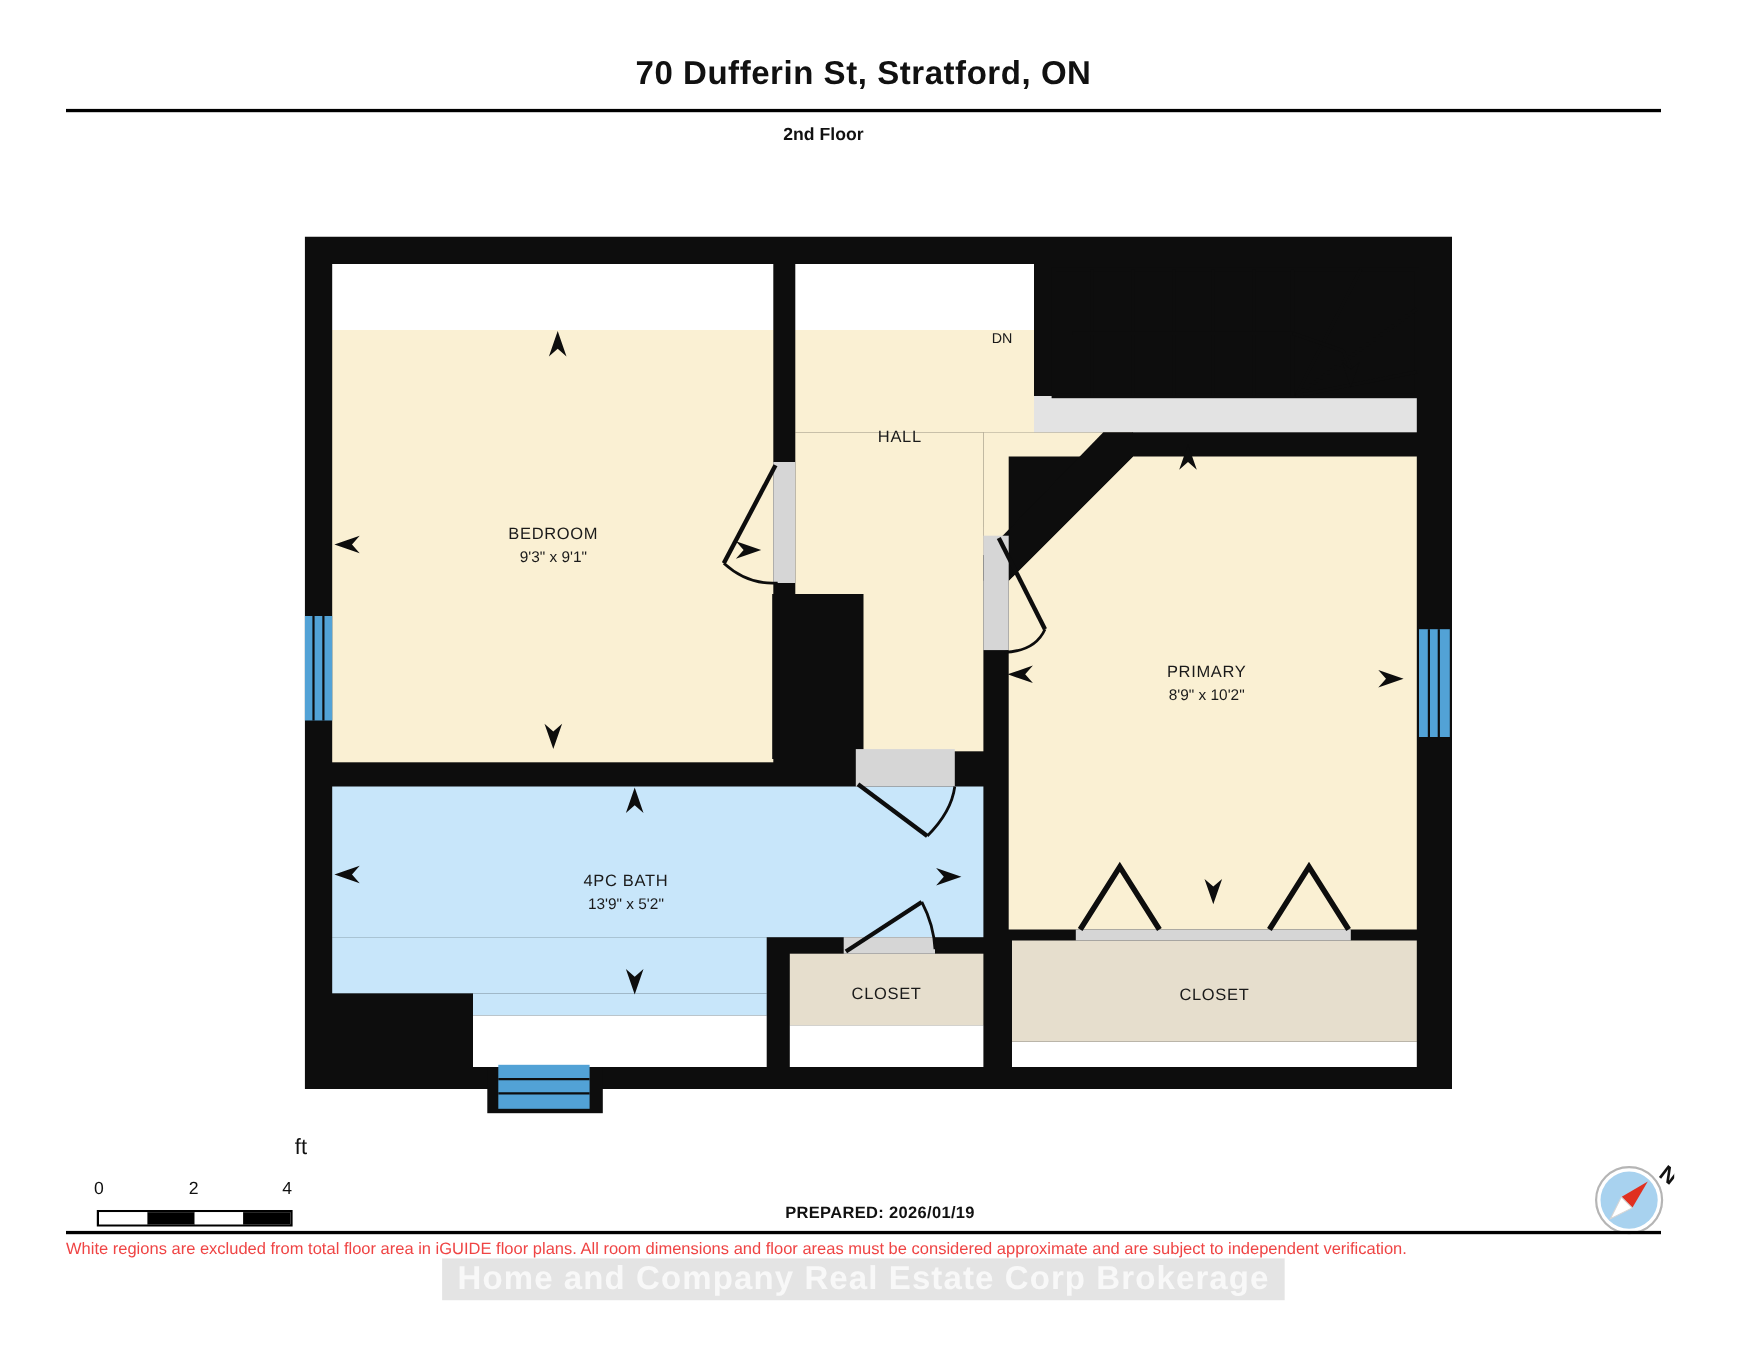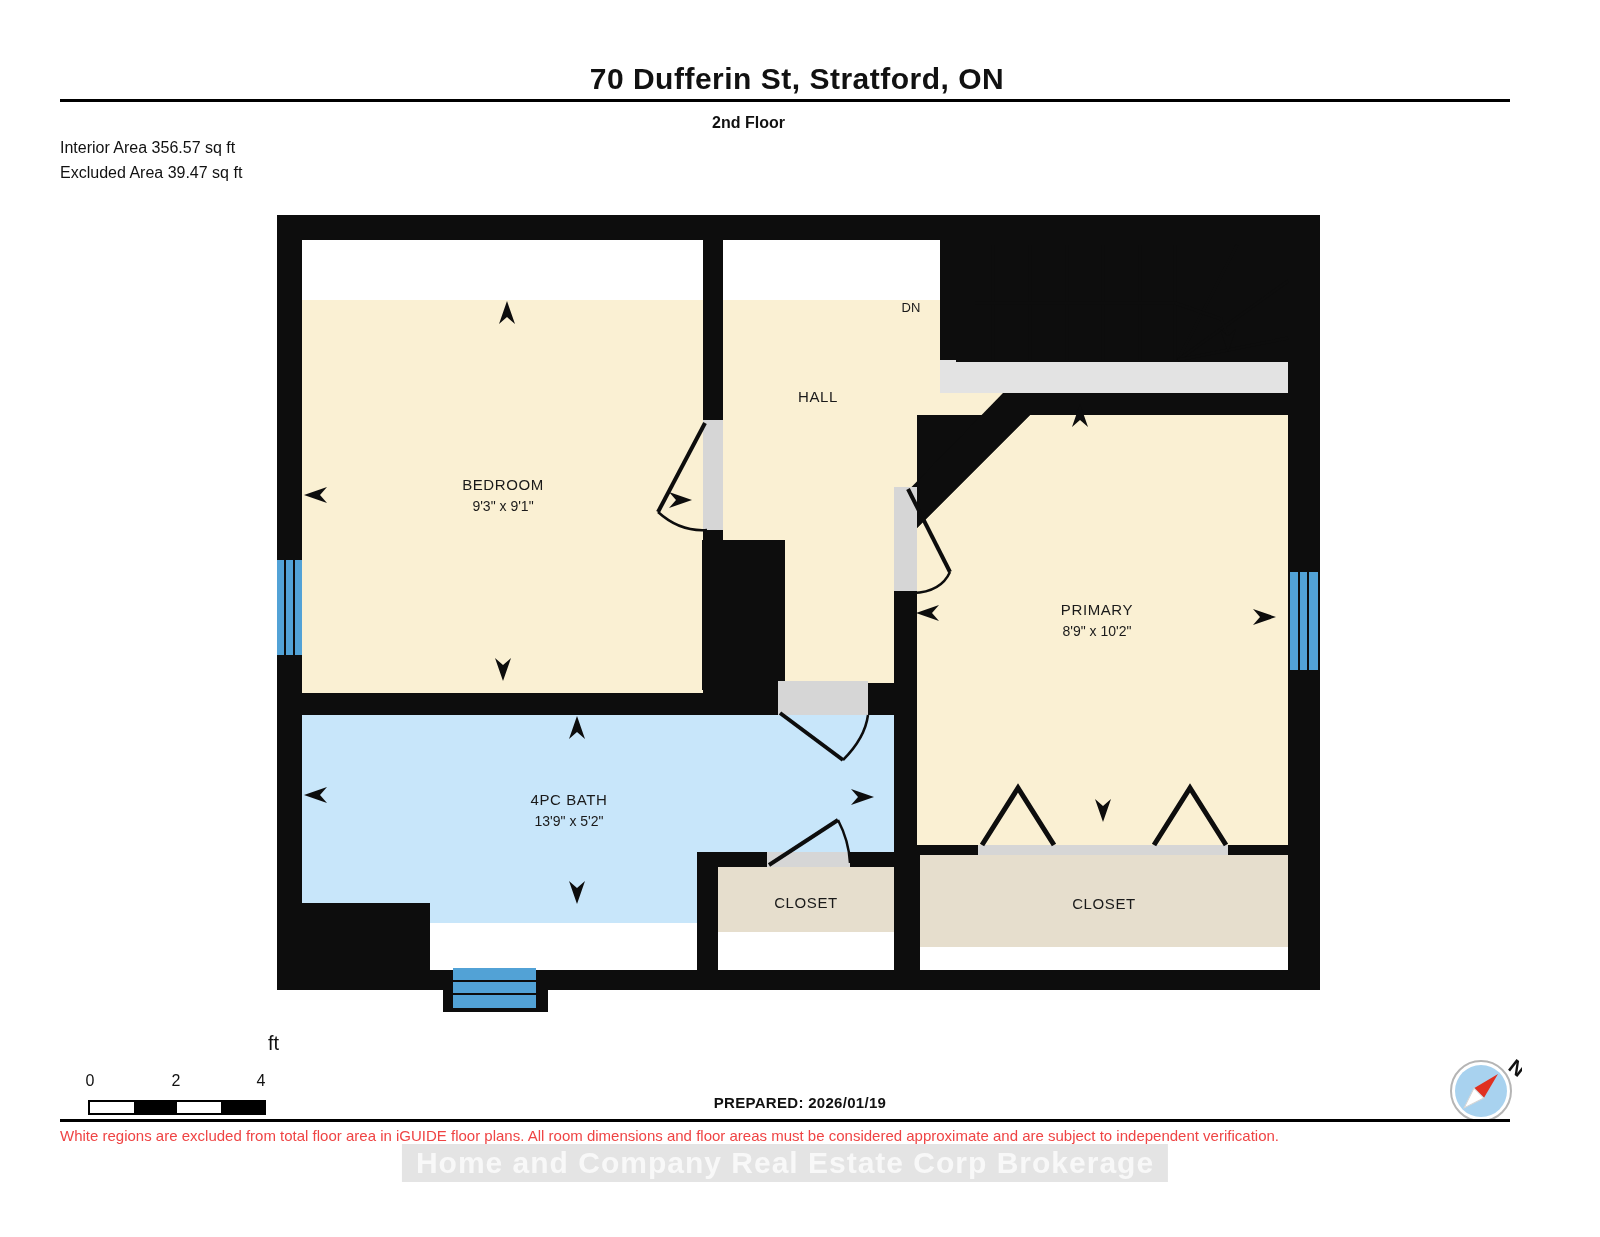"70 Dufferin St, Stratford, ON" .page-title { margin: 12px -> 0 }
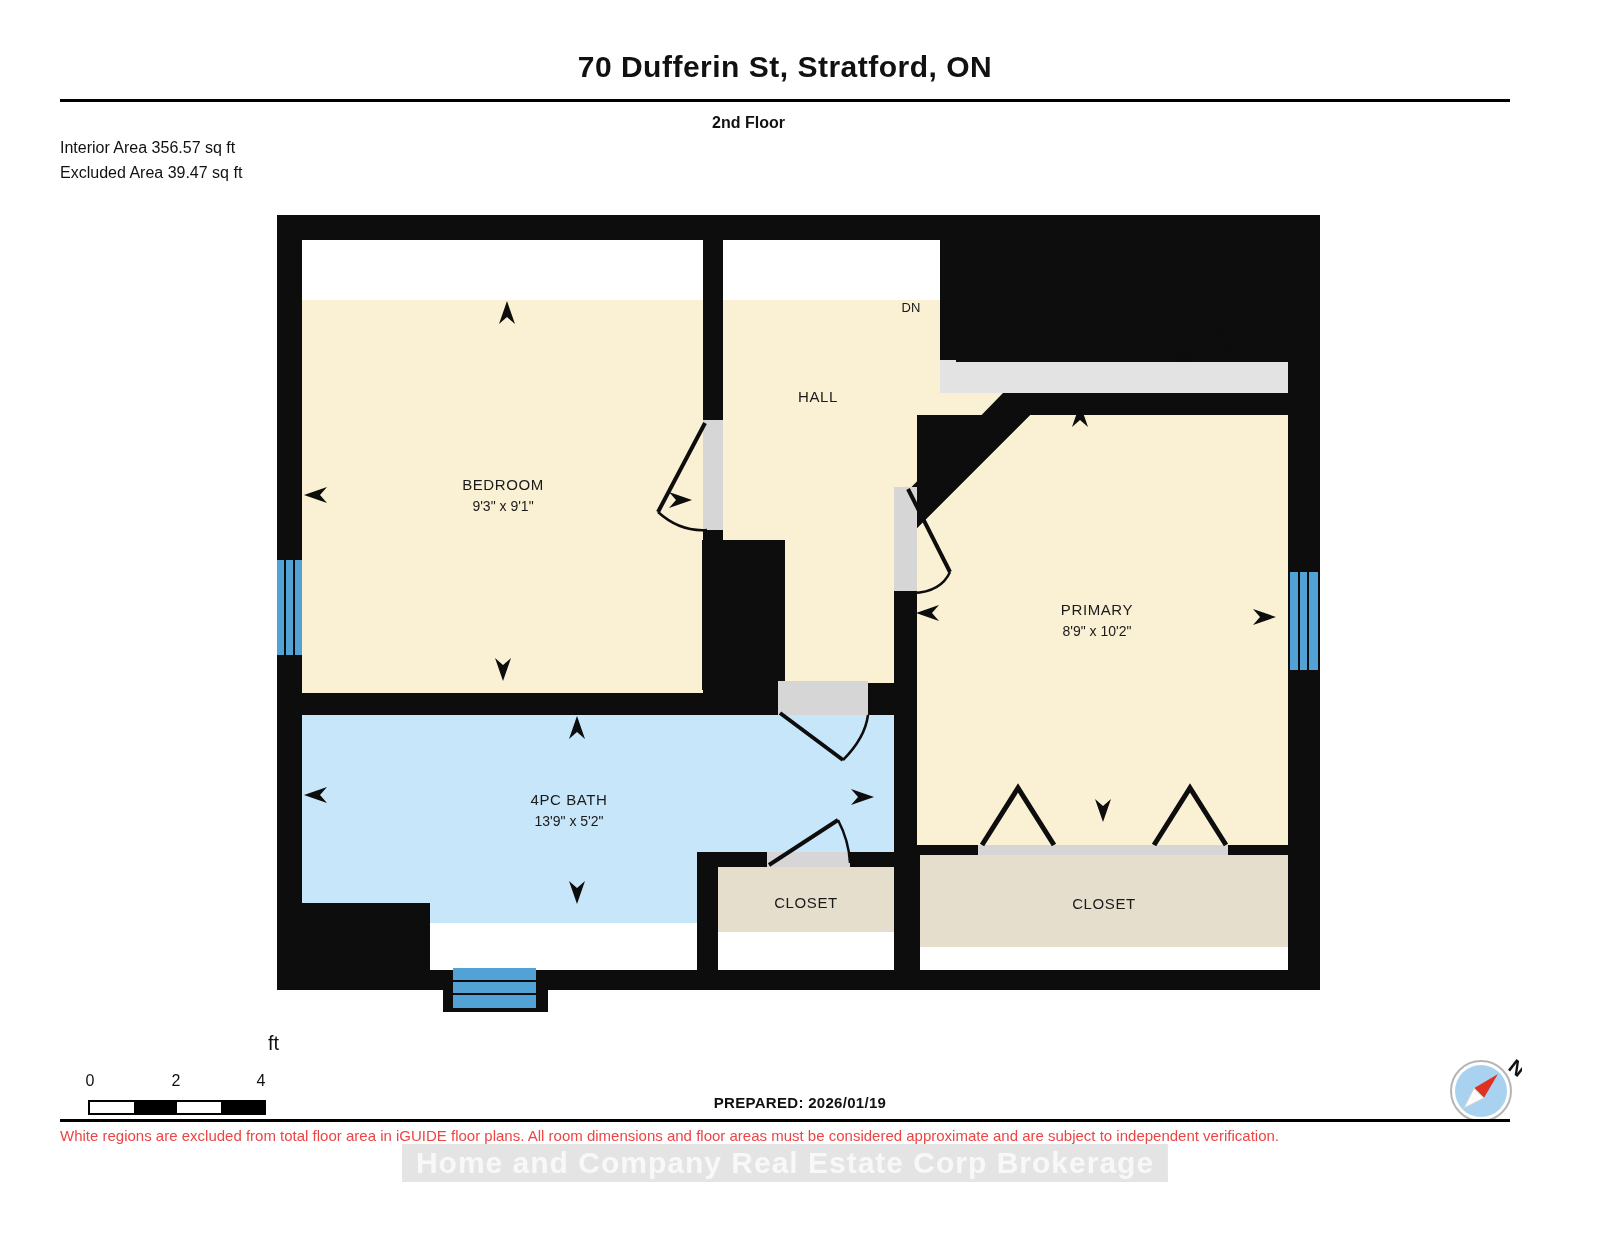"2nd Floor" .area-info { gap: none -> 15px }
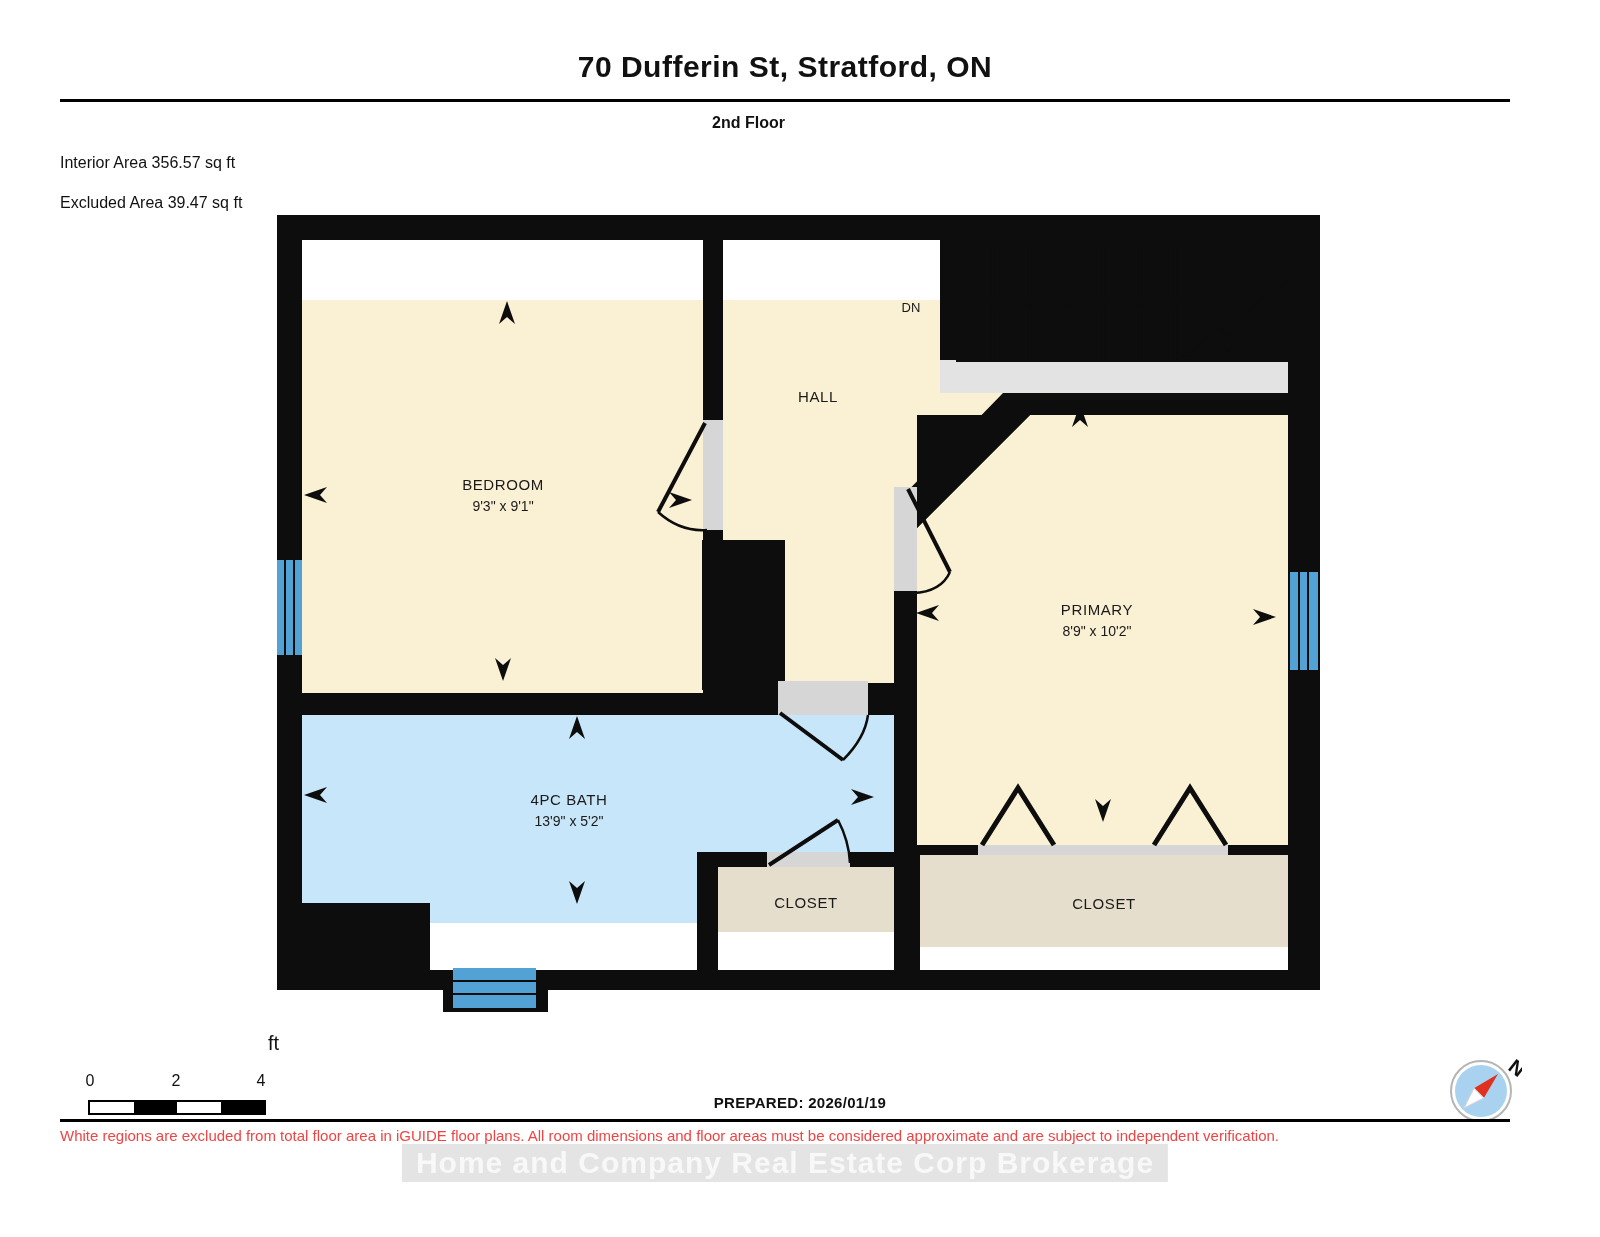"Interior Area 356.57 sq ft" div { html: <div>Interior Area 356.57 sq ft</div> -> none }
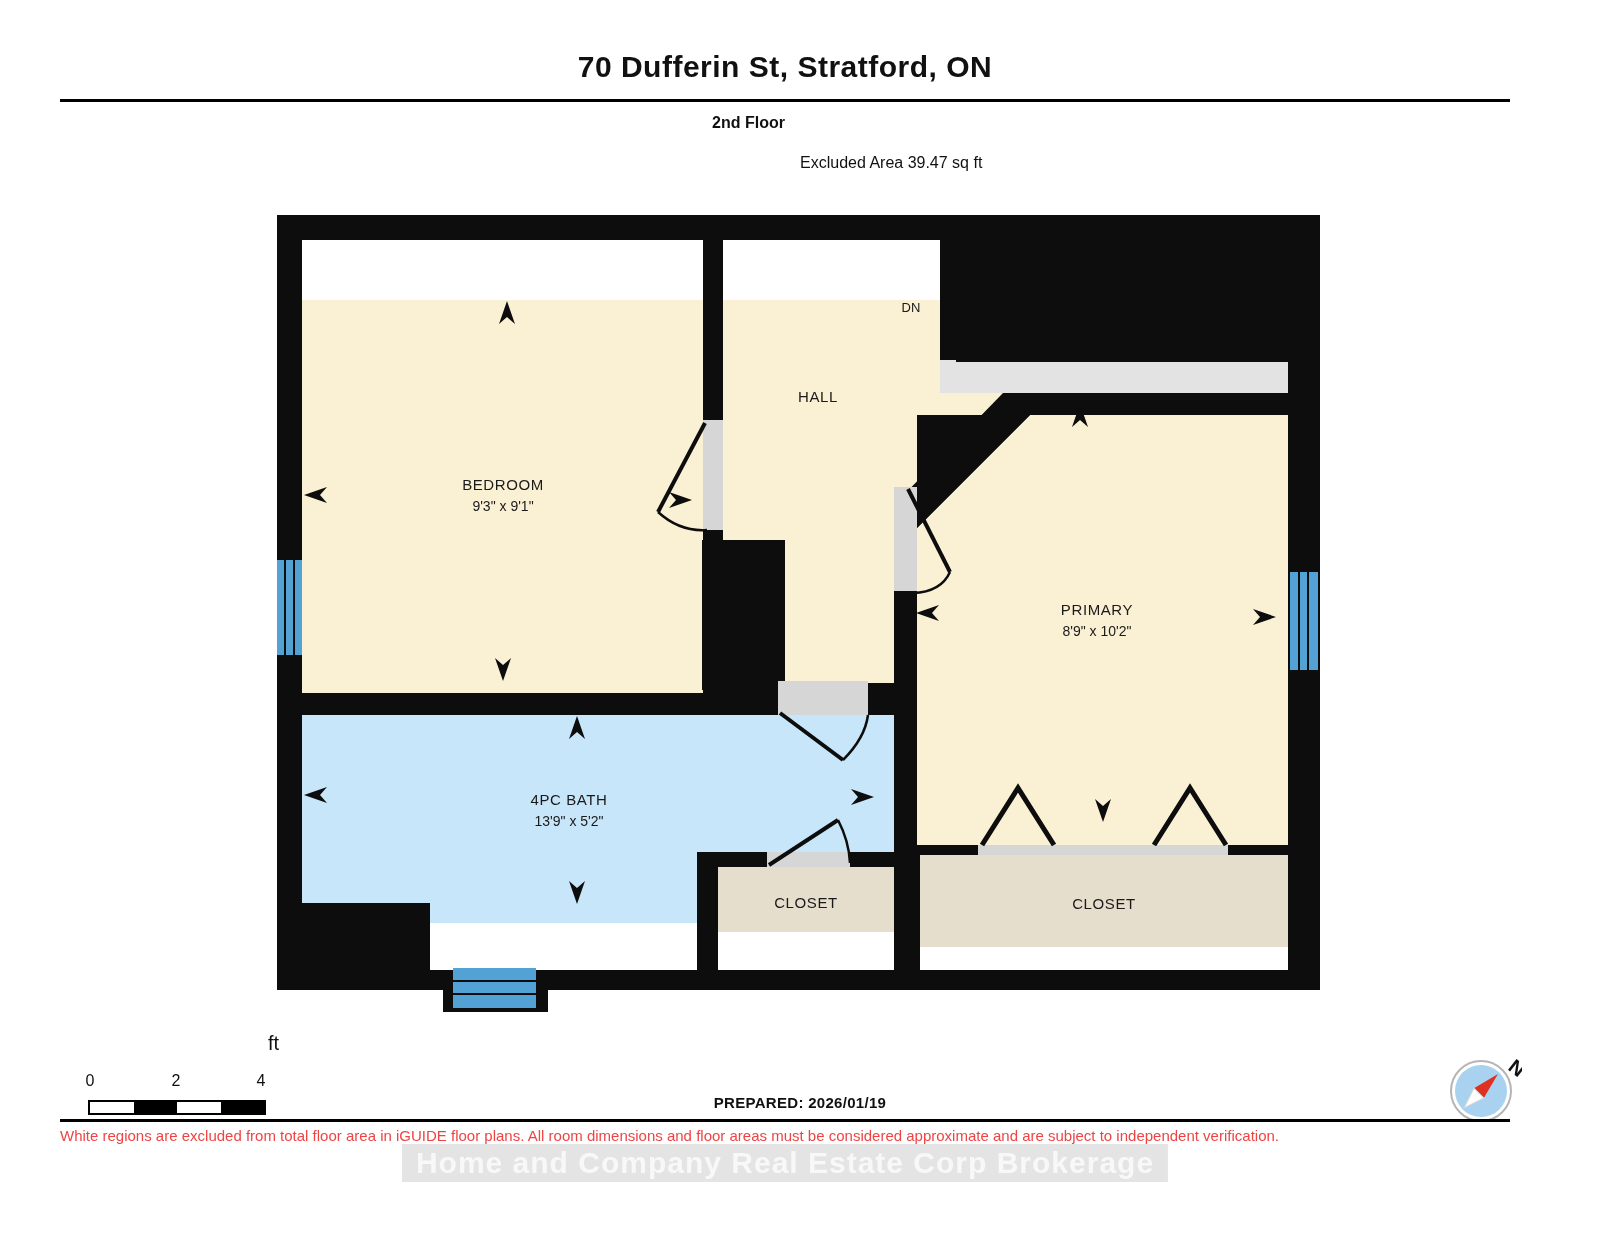"Excluded Area 39.47 sq ft" div { html: <div>Excluded Area 39.47 sq ft</div> -> none }
